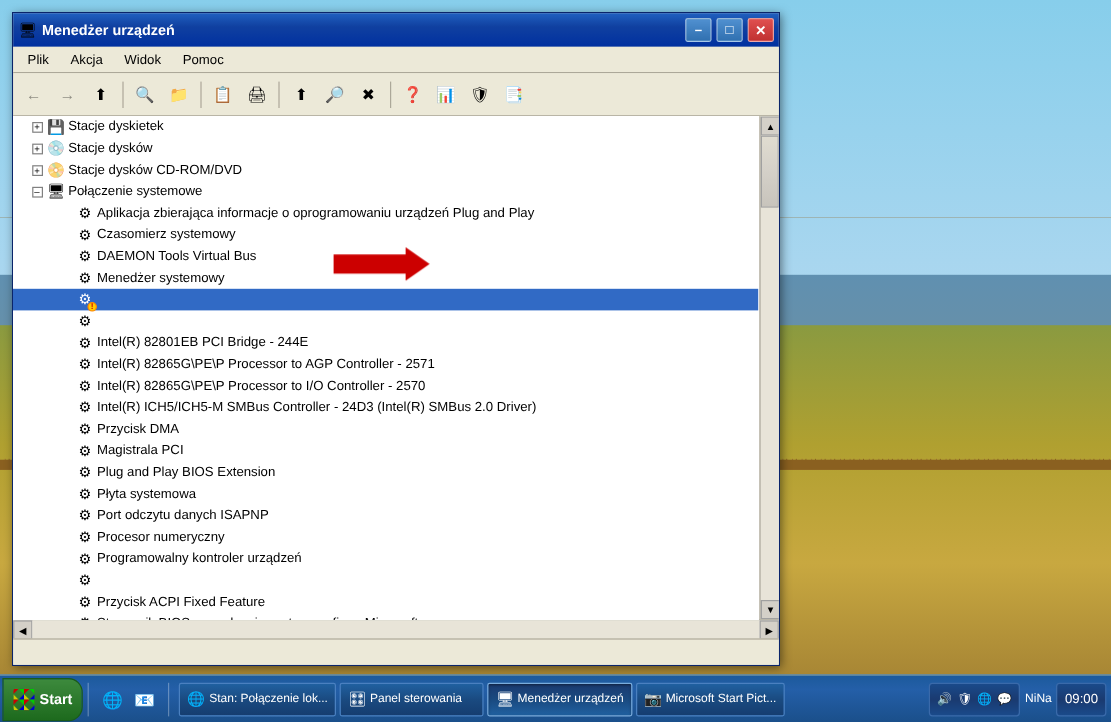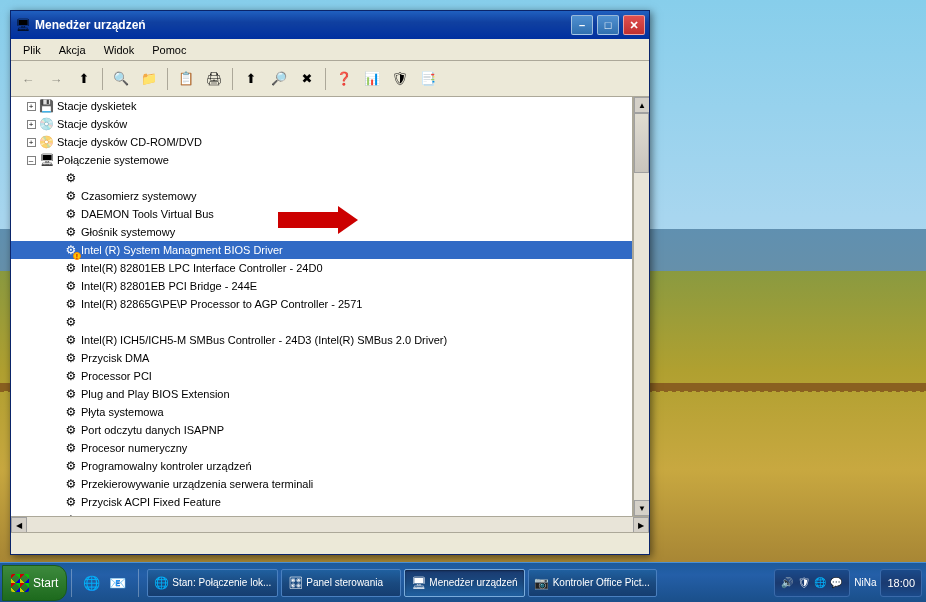"Aplikacja zbierająca informacje o" span.tree-label { html: none -> <span>Aplikacja zbierająca informacje o oprogramowaniu urządzeń Plug and Play</span> }
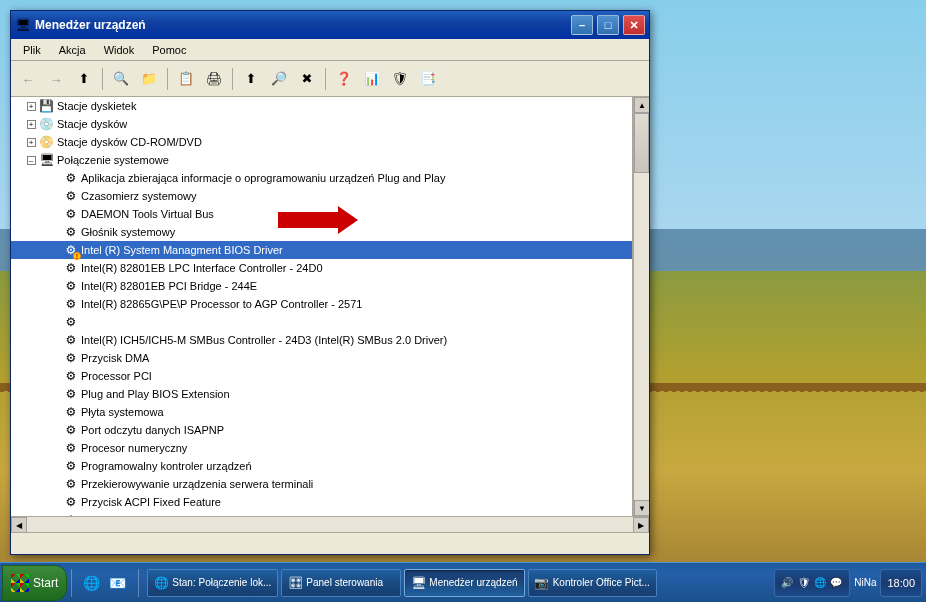"Głośnik systemowy" span.tree-label { text: Głośnik -> Menedżer }
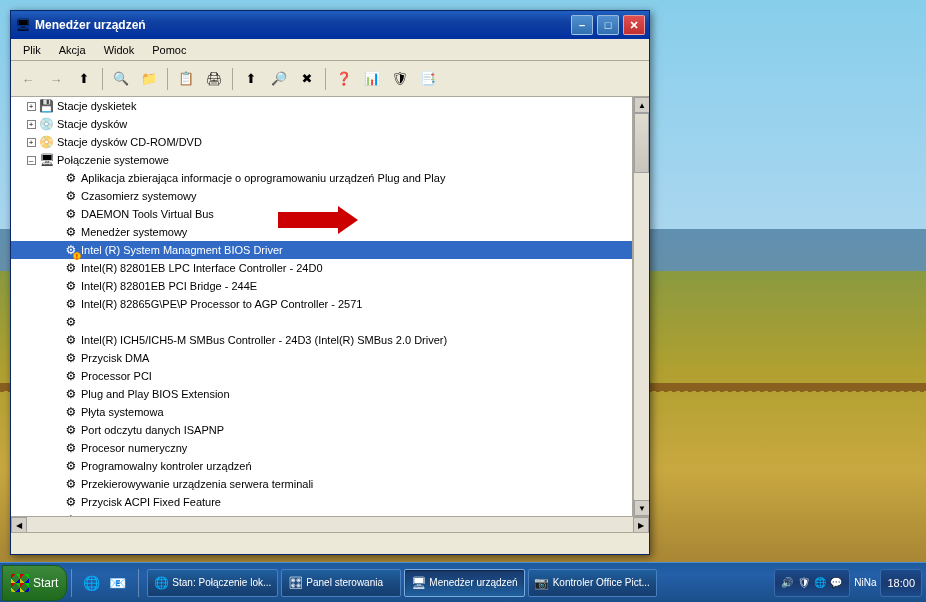"Intel (R) System Managment BIOS" span.tree-label { html: <span>Intel (R) System Managment BIOS Driver</span> -> none }
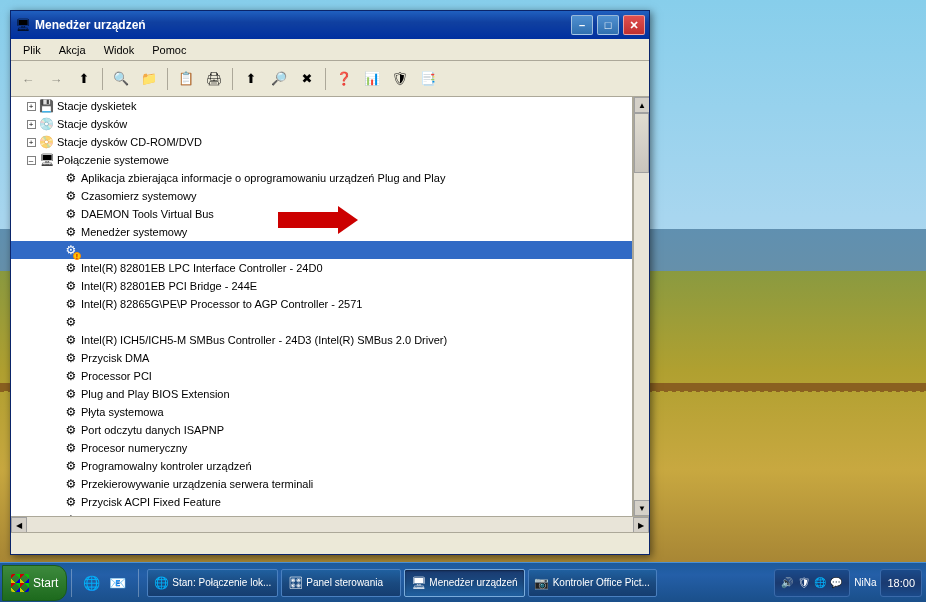"Intel(R) 82801EB LPC Interface" span.tree-label { html: <span>Intel(R) 82801EB LPC Interface Controller - 24D0</span> -> none }
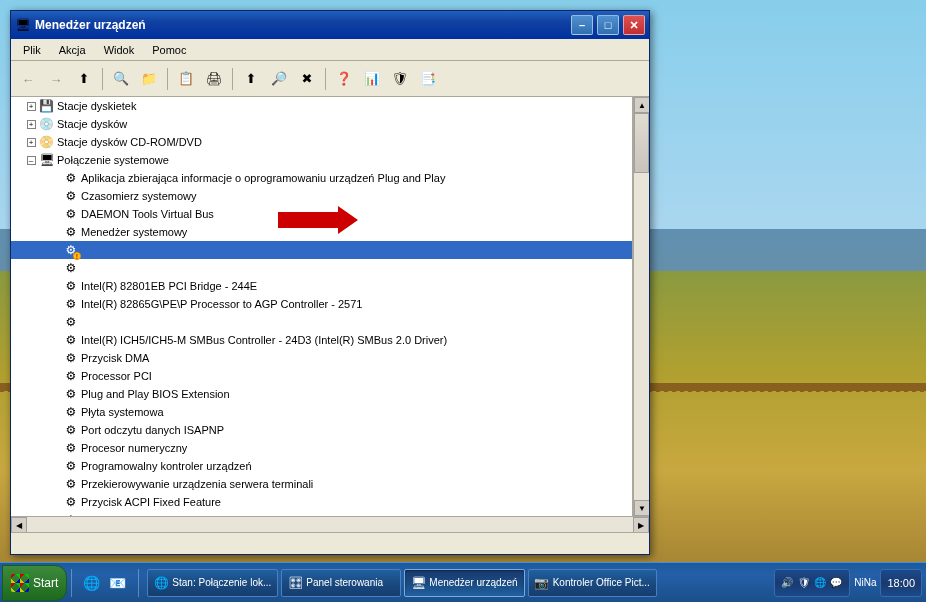"Intel(R) 82865G\PE\P Processor to I/O" span.tree-label { html: none -> <span>Intel(R) 82865G\PE\P Processor to I/O Controller - 2570</span> }
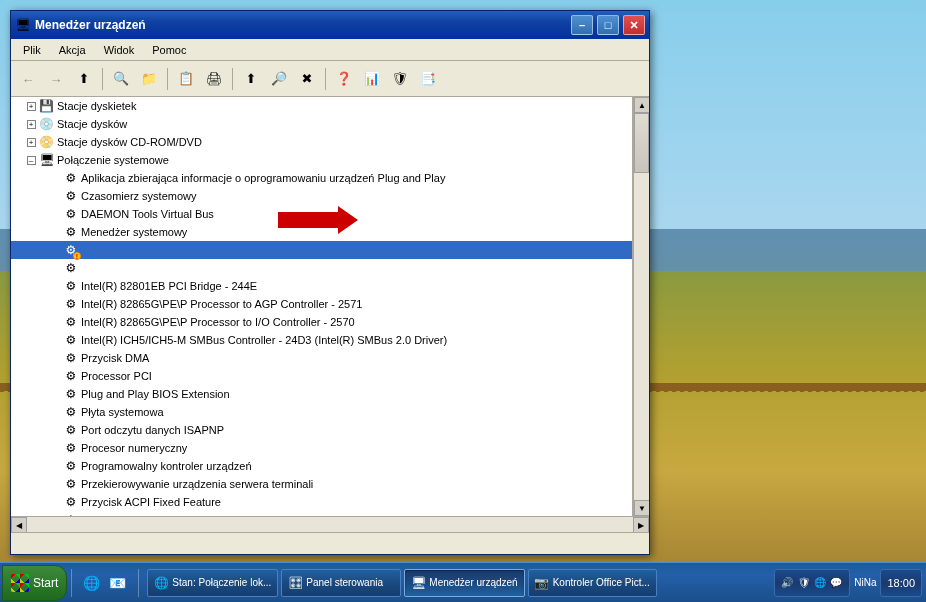"Processor PCI" span.tree-label { text: Processor -> Magistrala }
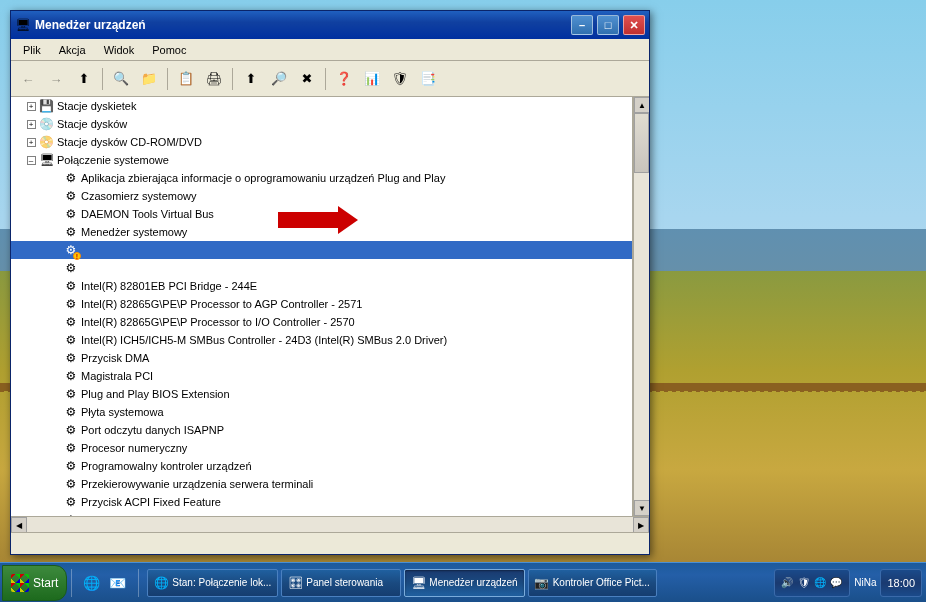"Przekierowywanie urządzenia serwera" span.tree-label { html: <span>Przekierowywanie urządzenia serwera terminali</span> -> none }
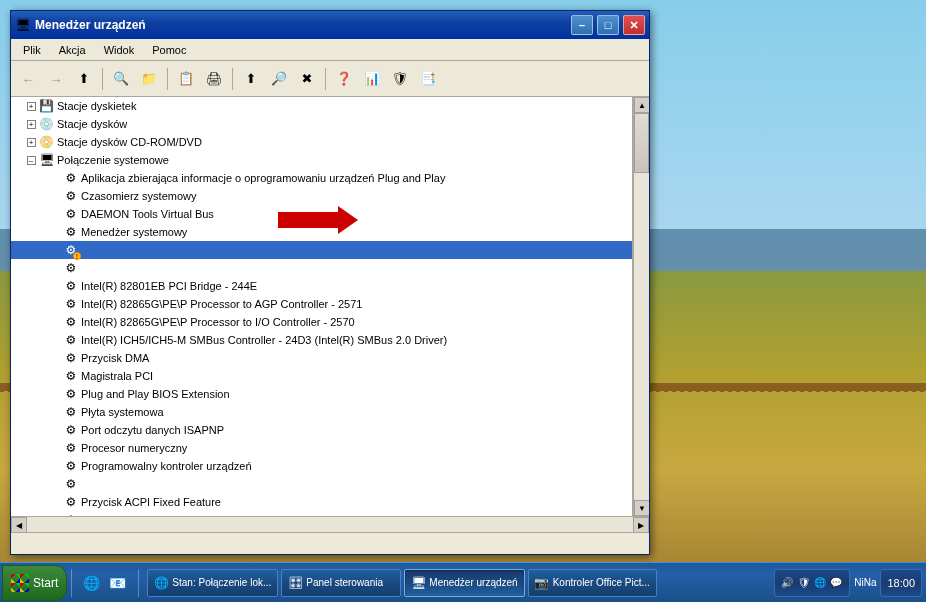"Start" .start-btn { font-weight: normal -> bold }
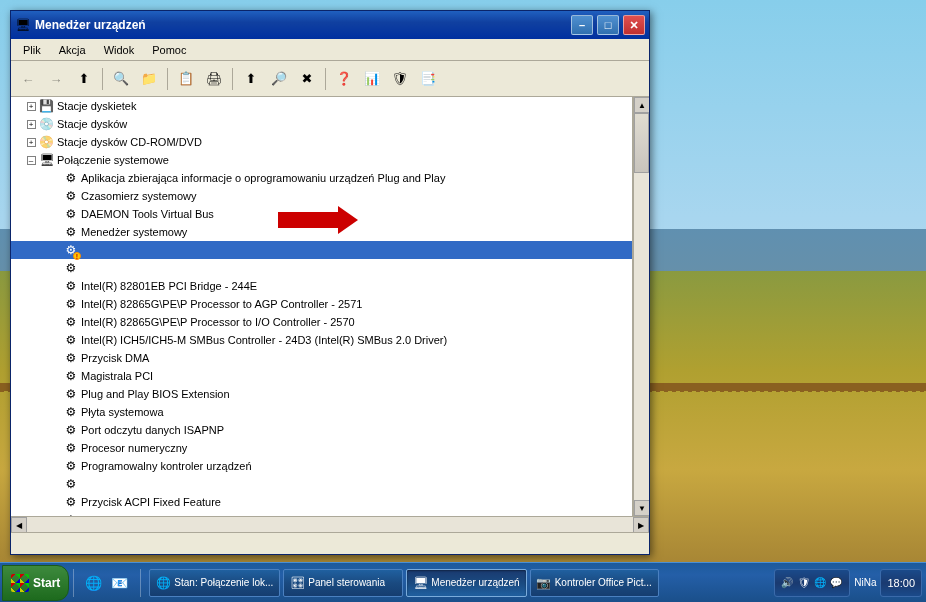"Kontroler Office Pict..." span { text: Kontroler Office -> Microsoft Start }
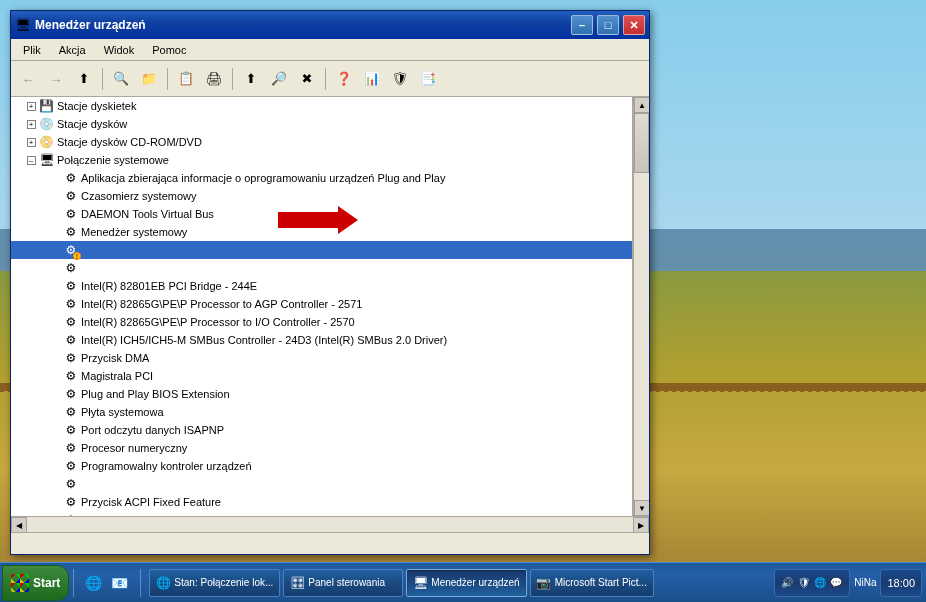"18:00" span.clock { text: 18:00 -> 09:00 }
